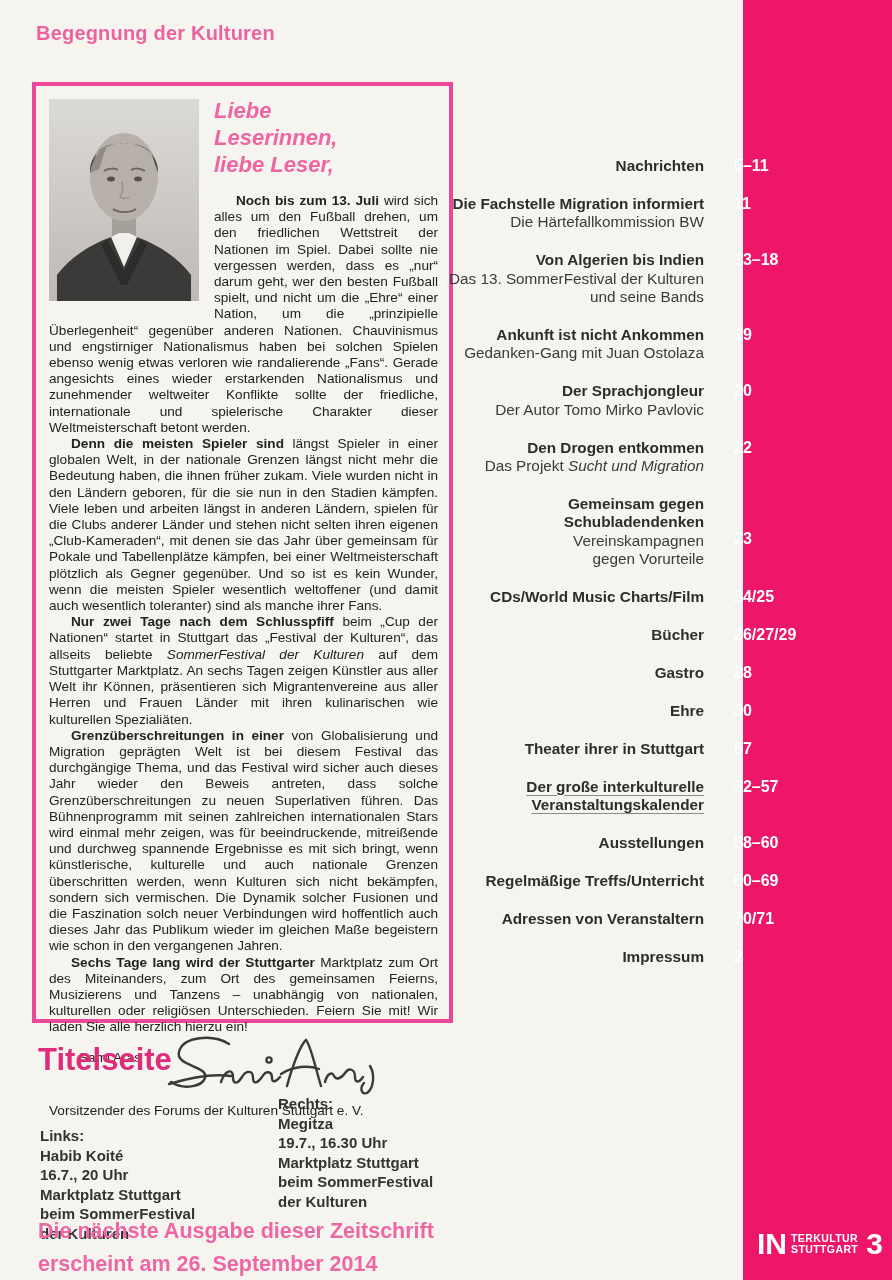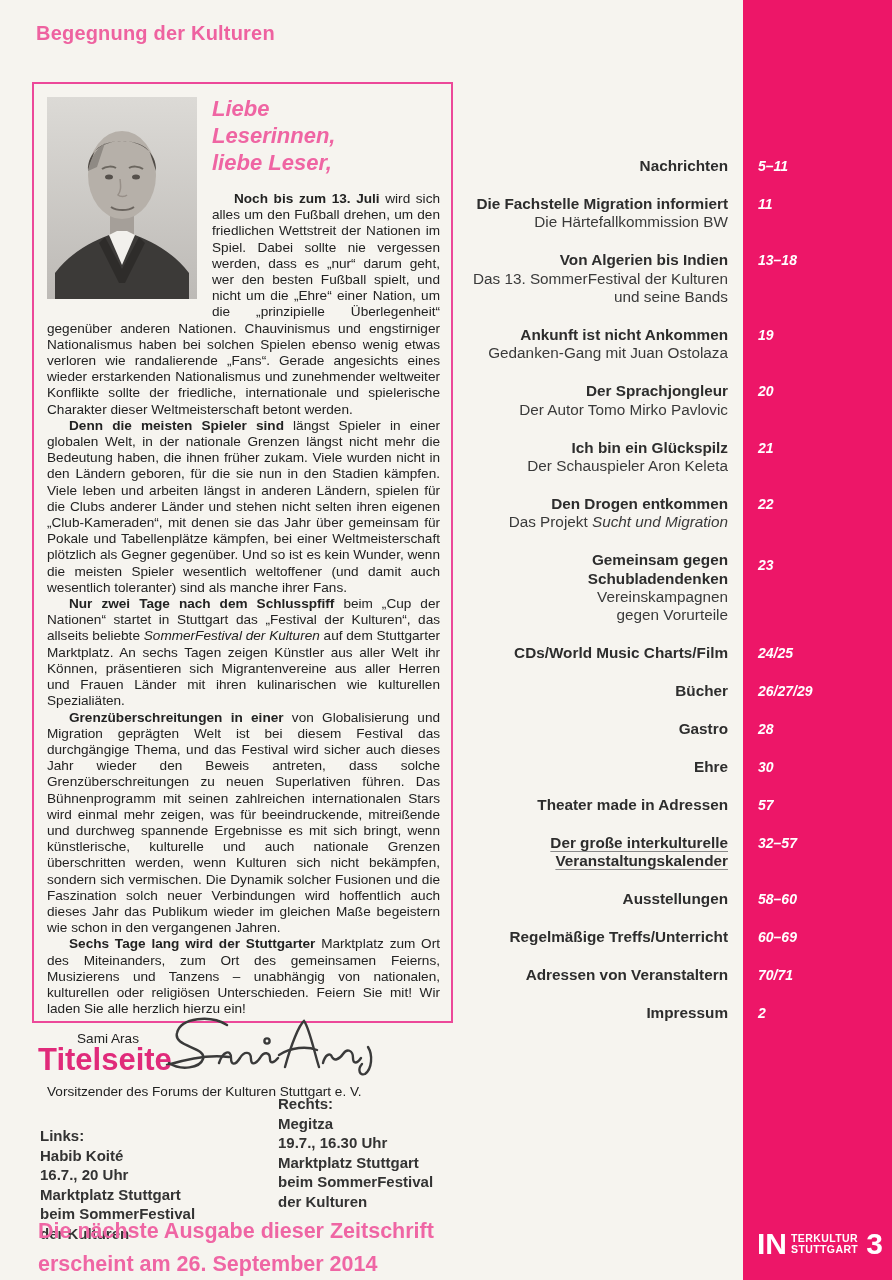"Liebe" .letterbox { border: 2px solid #ec4899 -> 4px solid #ec4899 }
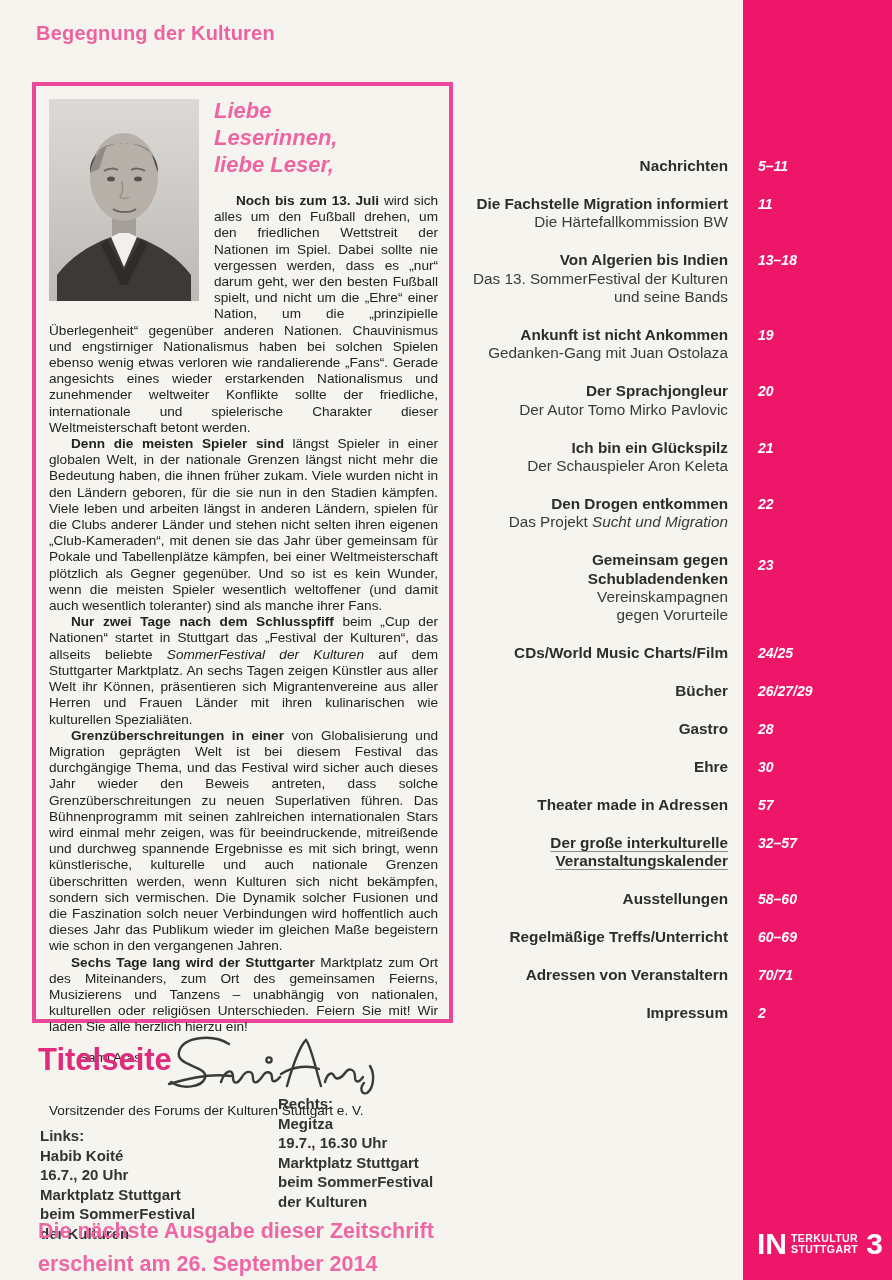"Nachrichten" .toc { left: 448px -> 424px }
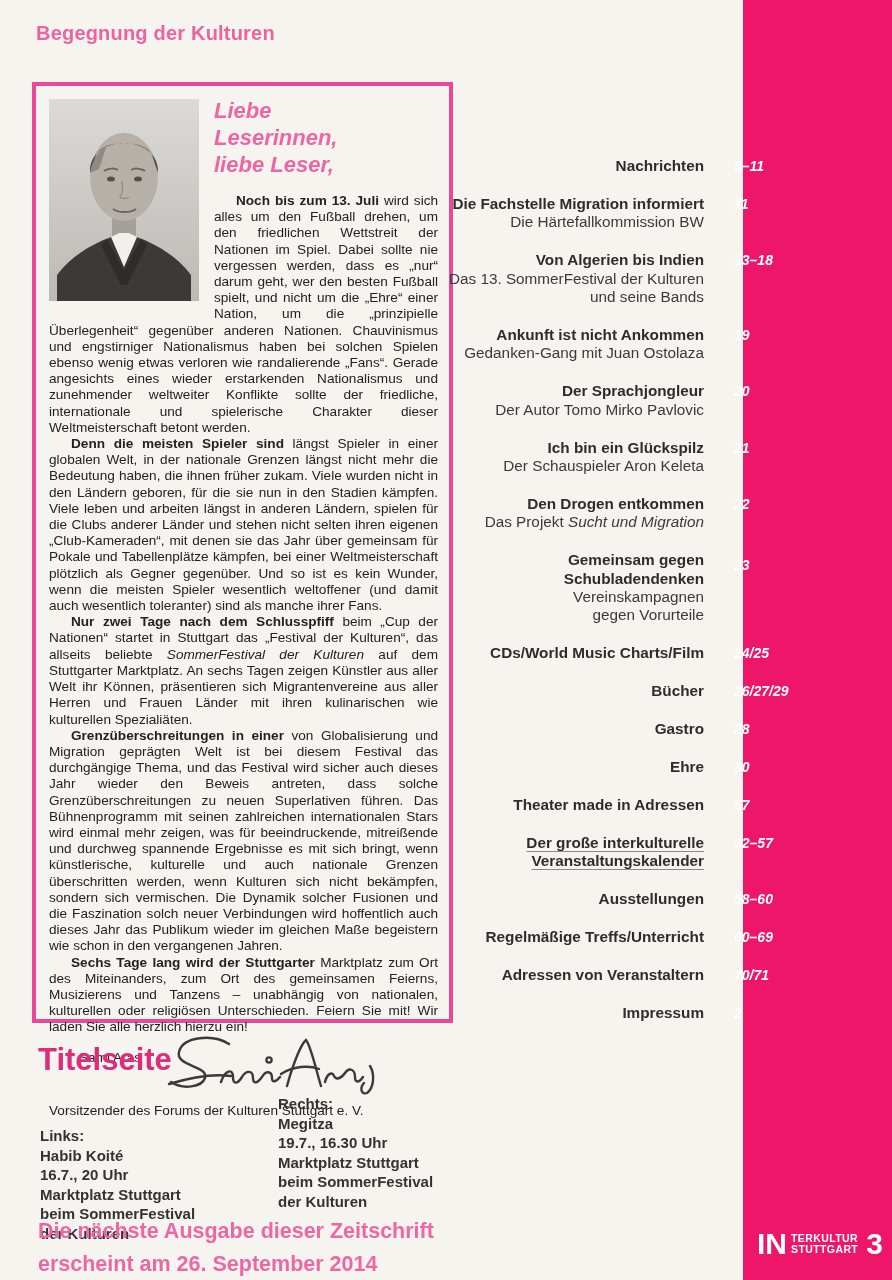"5–11" .tnum { font-size: 14px -> 16px; font-style: italic -> none }
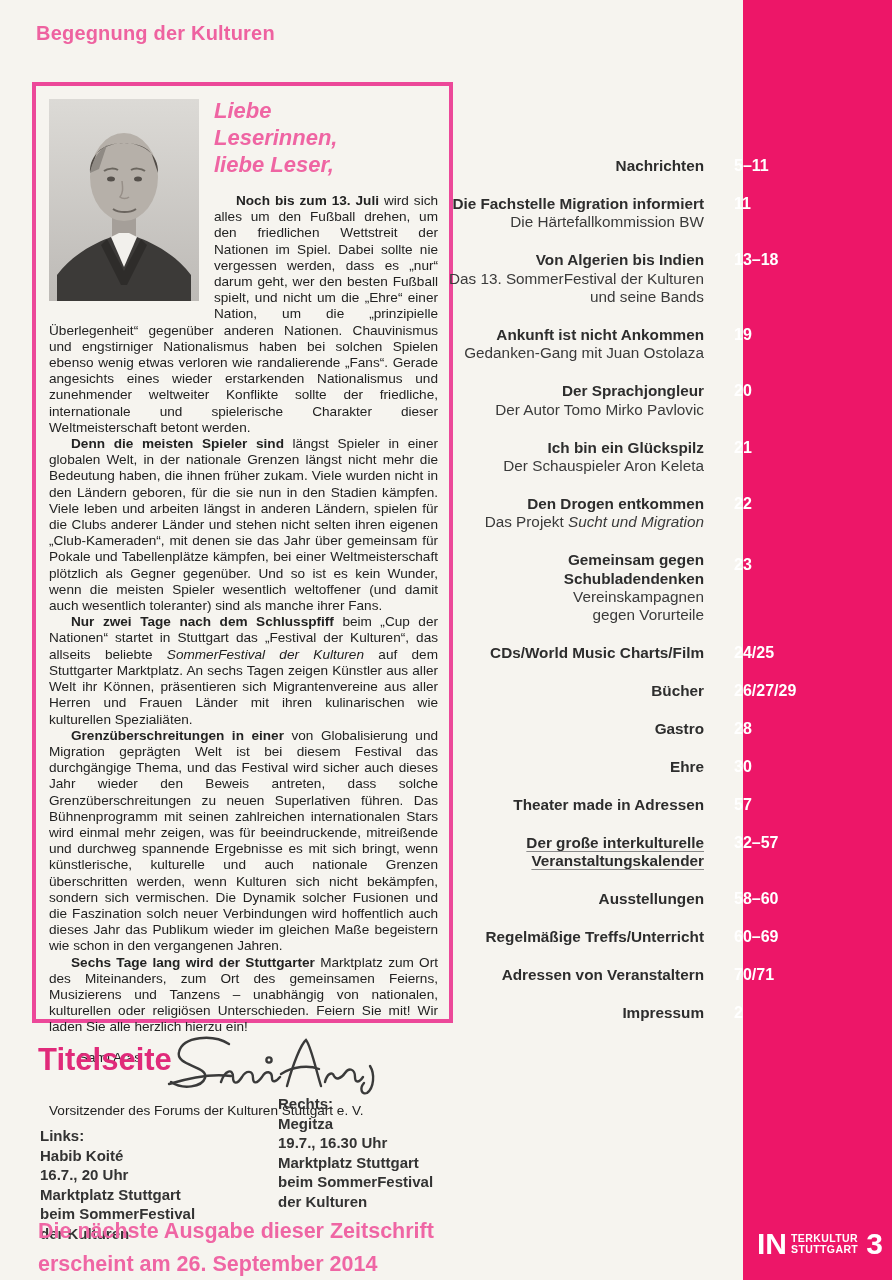"Ich bin ein Glückspilz" div.trow { html: <div> <div> <div>Ich bin ein Glückspilz</div> <div>Der Schauspieler Aron Keleta</div> </div> <div>21</div> </div> -> none }
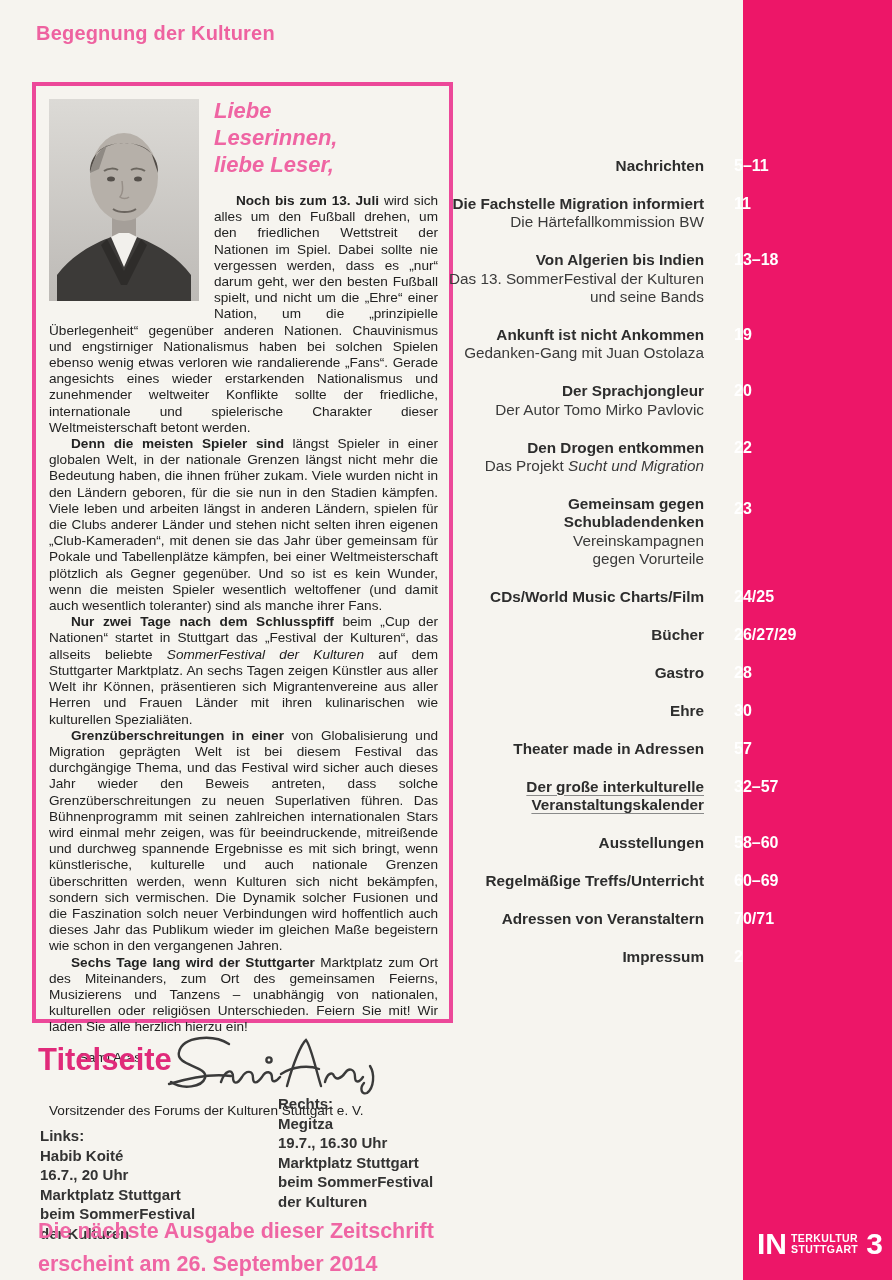"23" .mt1 { margin-top: 5px -> 35px }
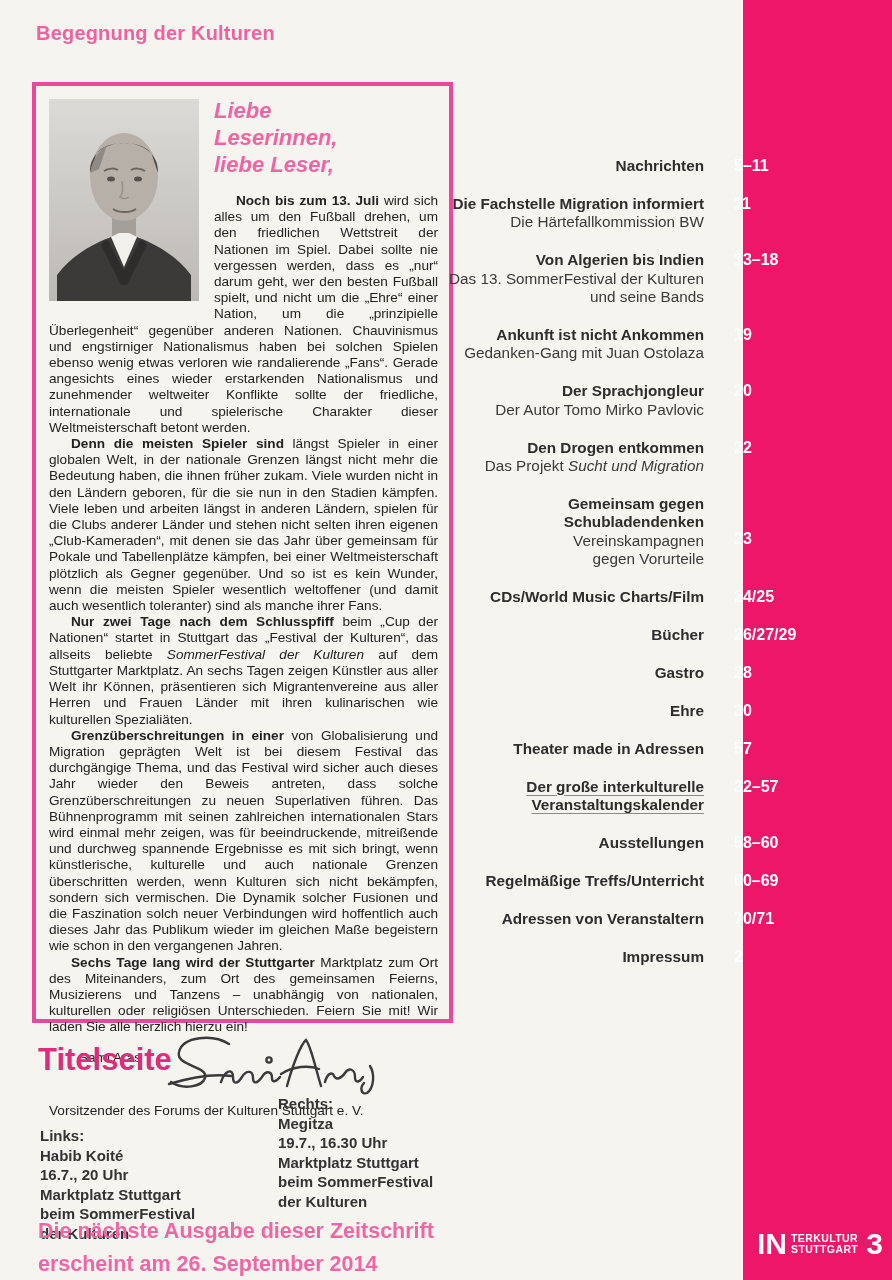"Theater made in Adressen" div.tt { text: made in Adressen -> ihrer in Stuttgart }
